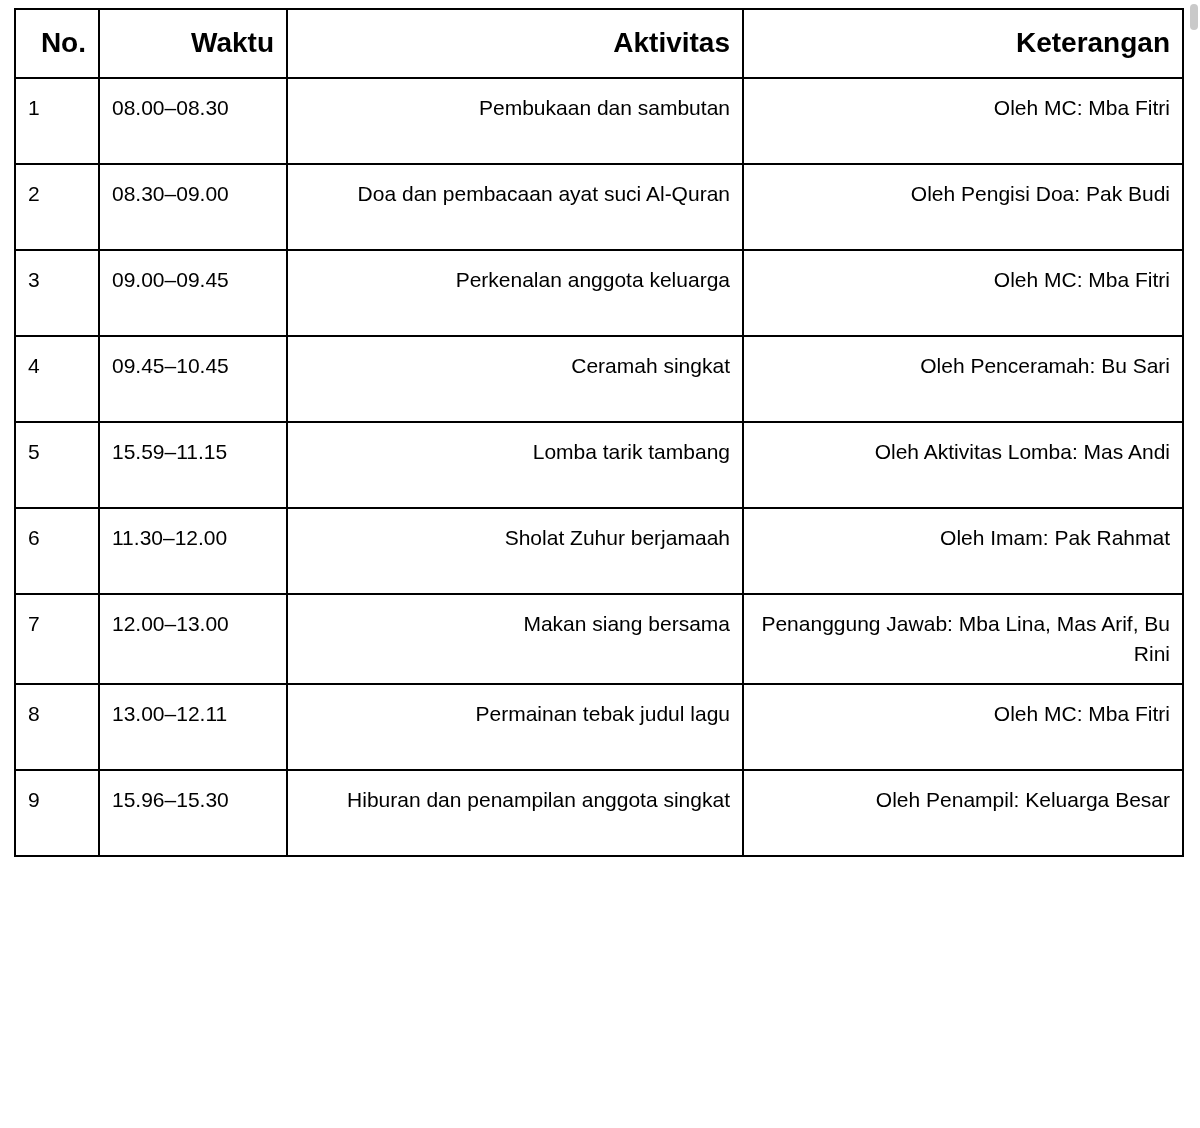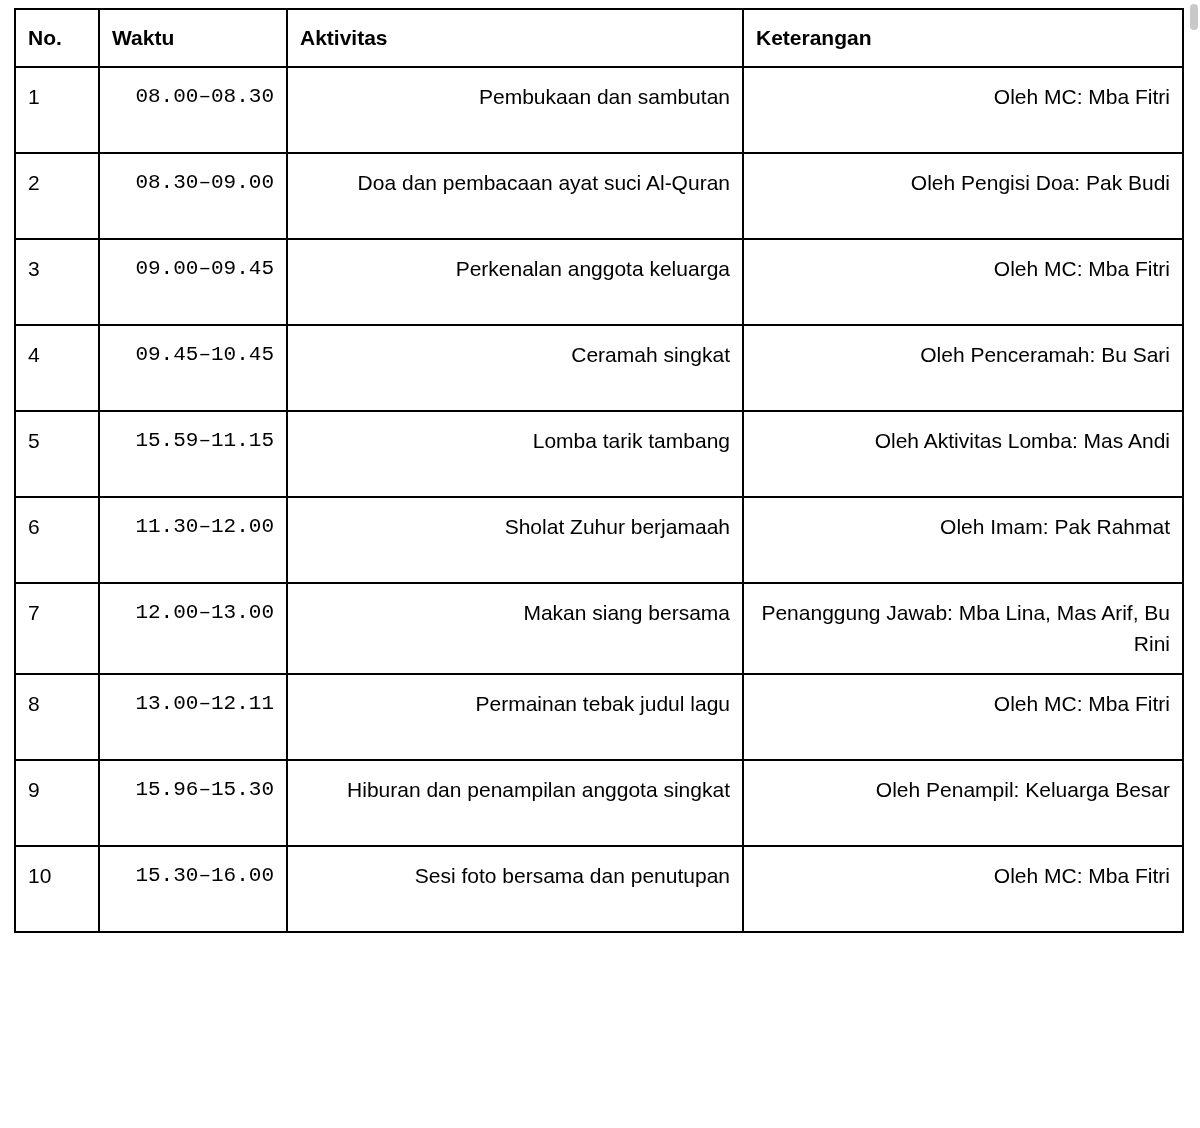"No." table.schedule thead th { font-size: 21px -> 28px; text-align: left -> right }
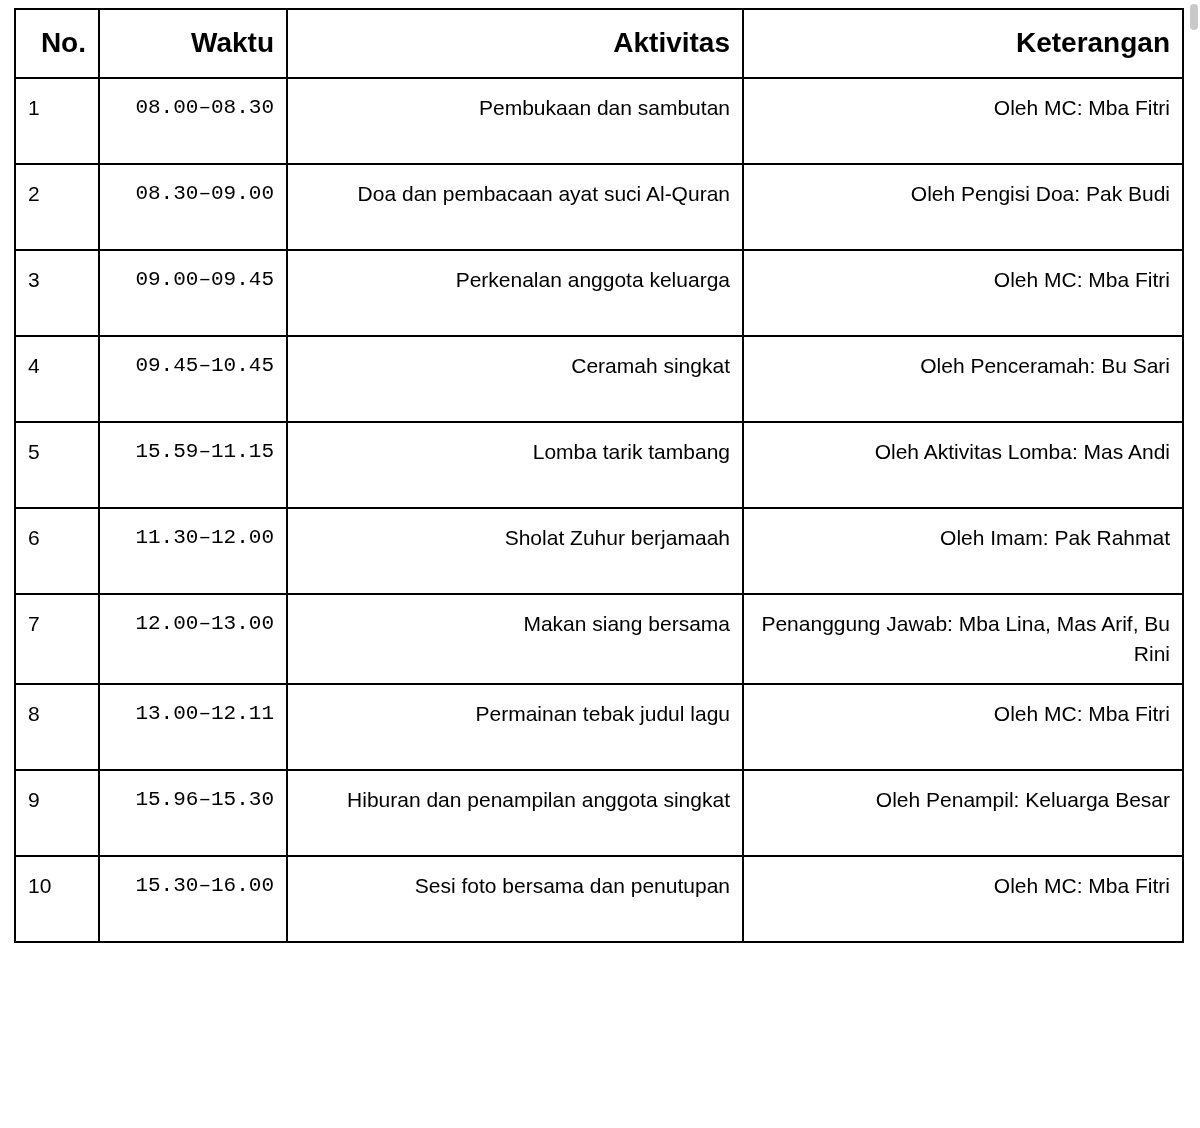"08.00–08.30" td.cell-waktu { font-family: Liberation Mono, monospace -> none; text-align: right -> left }
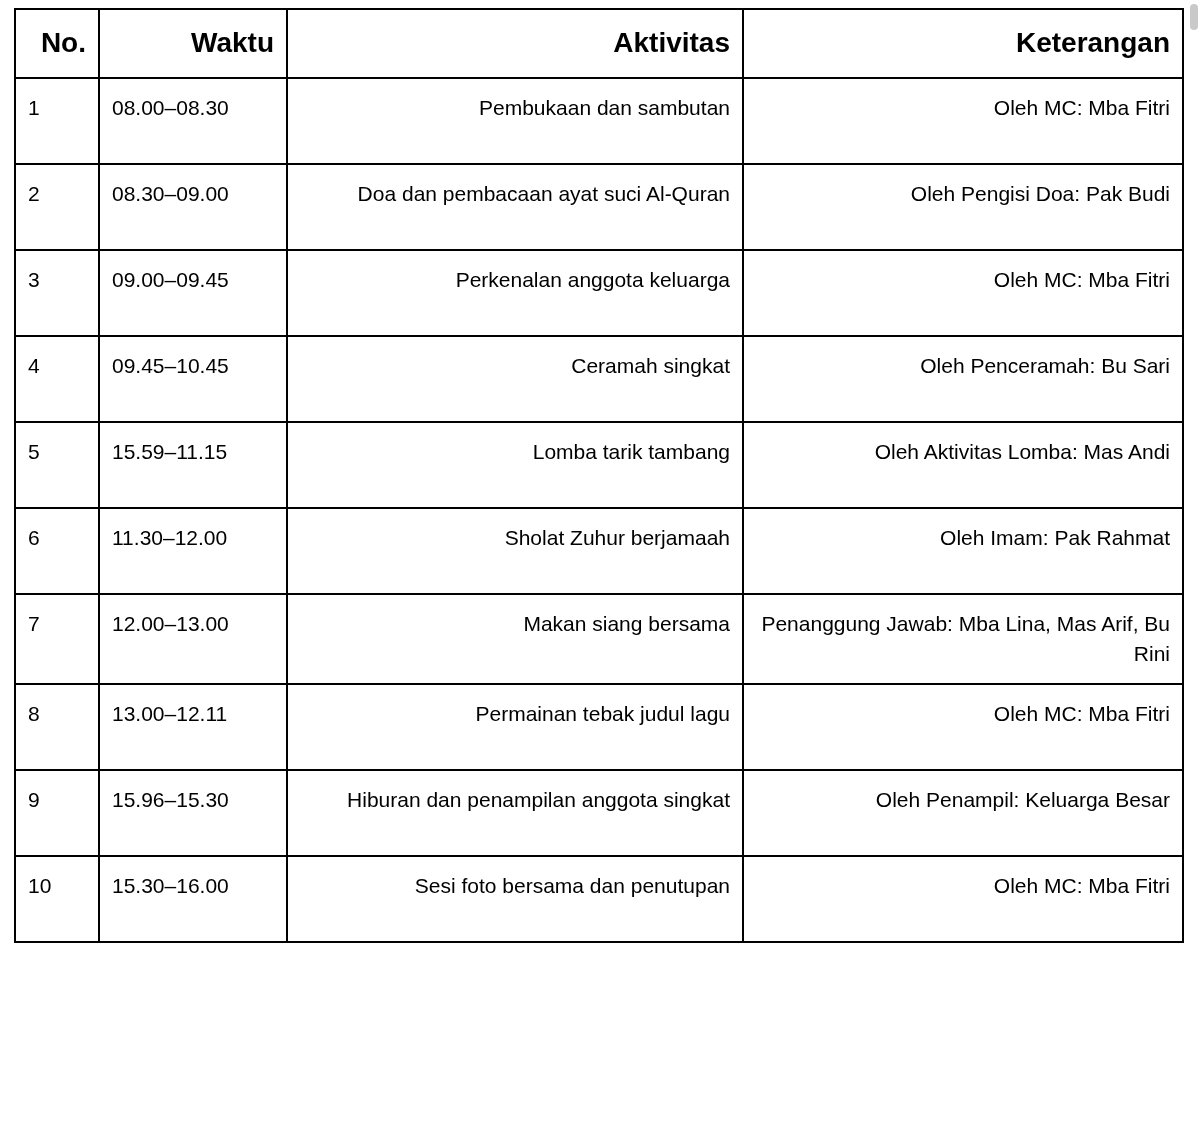"10" tr { html: <tr> <td>10</td> <td>15.30–16.00</td> <td>Sesi foto bersama dan penutupan</td> <td>Oleh MC: Mba Fitri</td> </tr> -> none }
